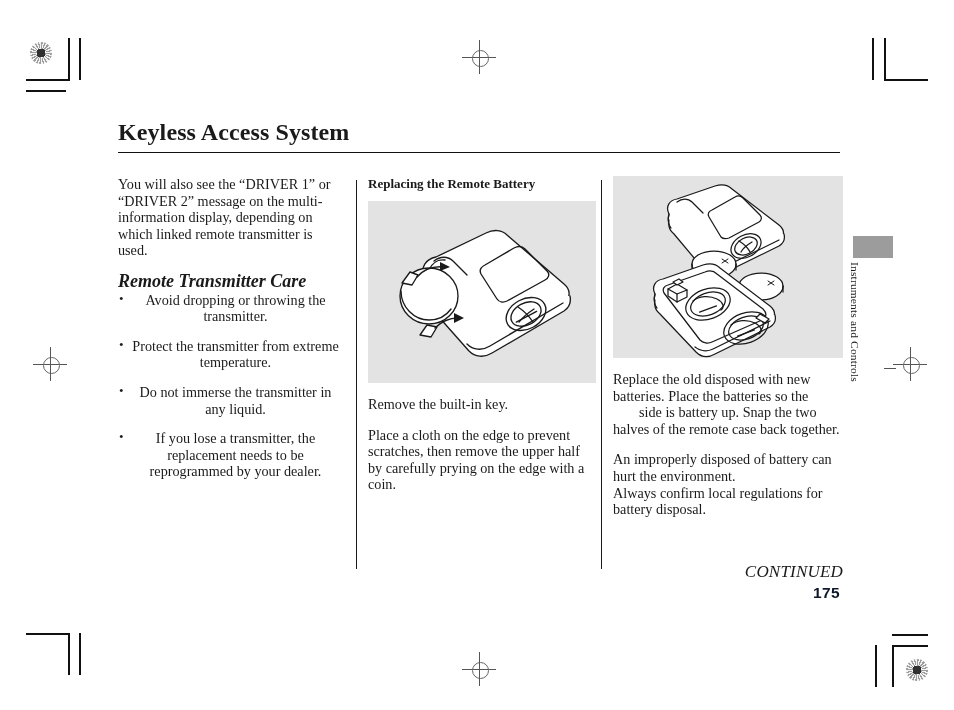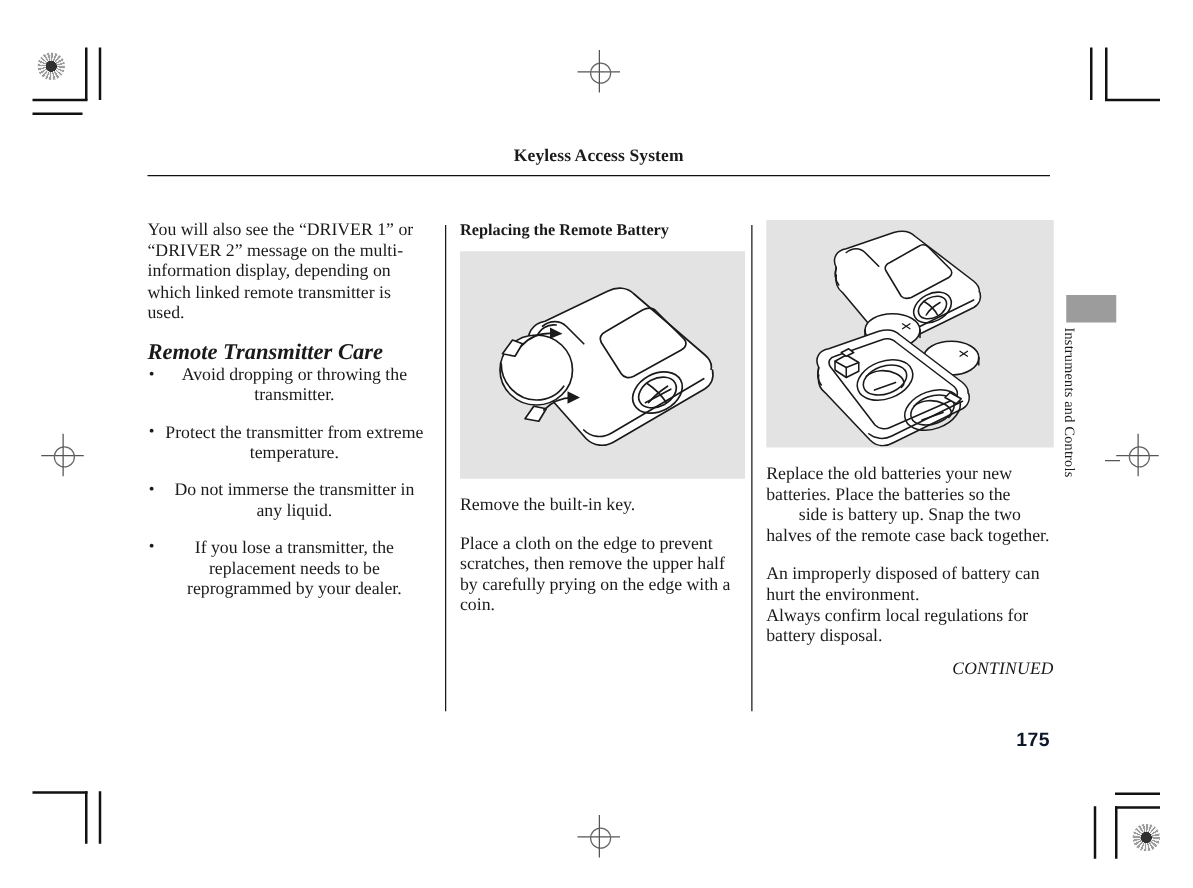"Keyless Access System" .page-title { font-size: 14px -> 24px; text-align: center -> left }
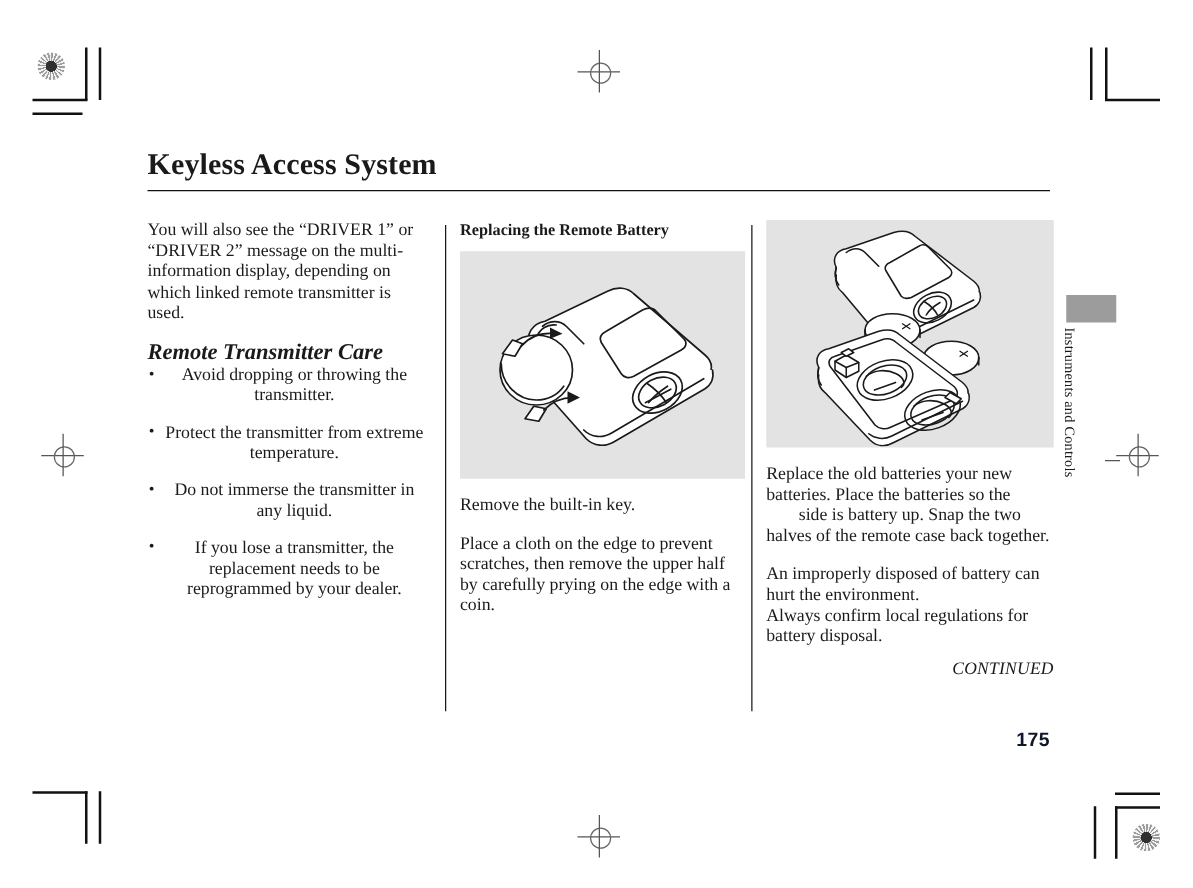"Replace the old batteries your" span { text: batteries your -> disposed with }
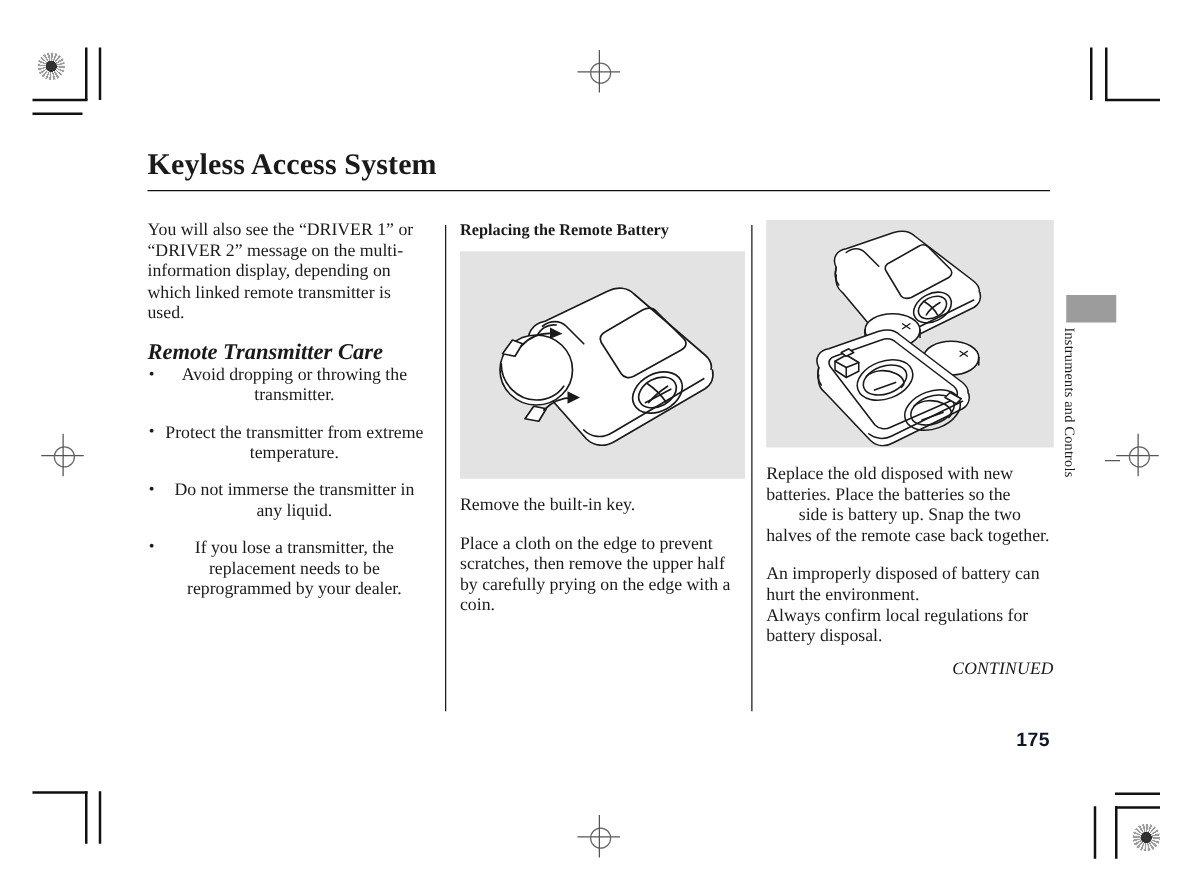"CONTINUED" .continued { font-size: 14px -> 17px; top: 352px -> 386px }
